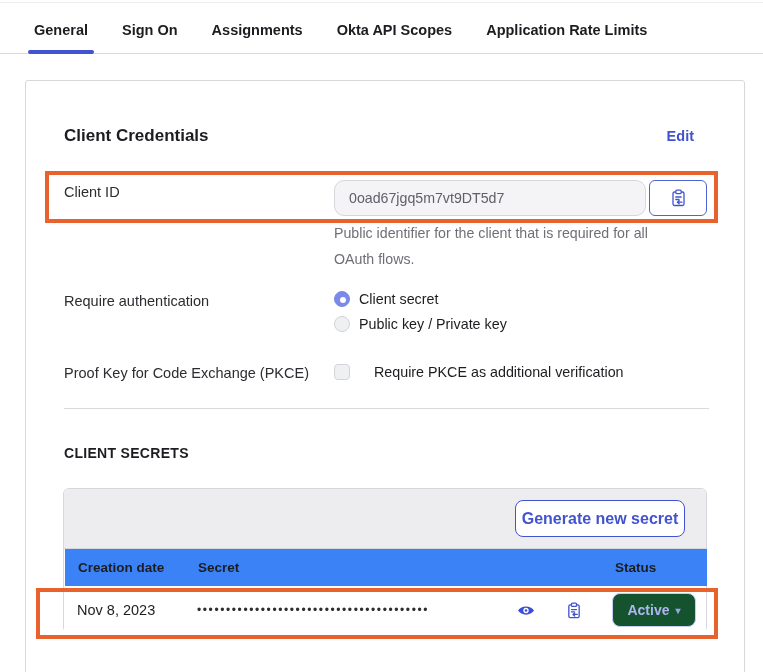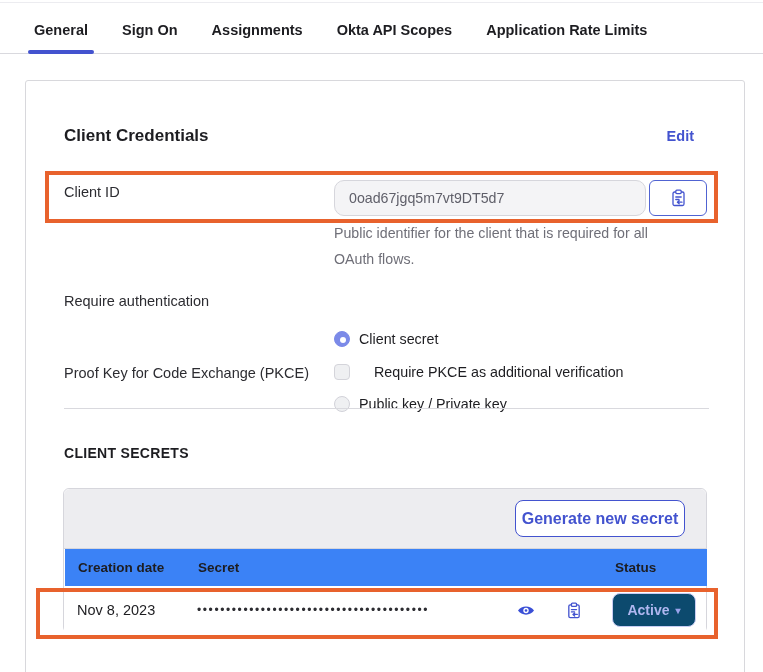"Client secret" .radio-row { margin-top: 40px -> none }
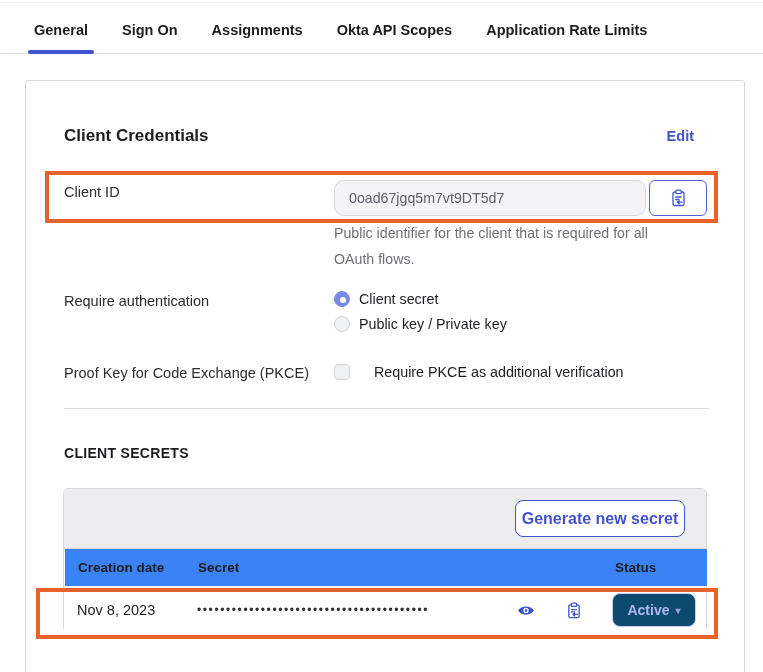"Active" .status-btn { background: #0c4a6e -> #14532d }
